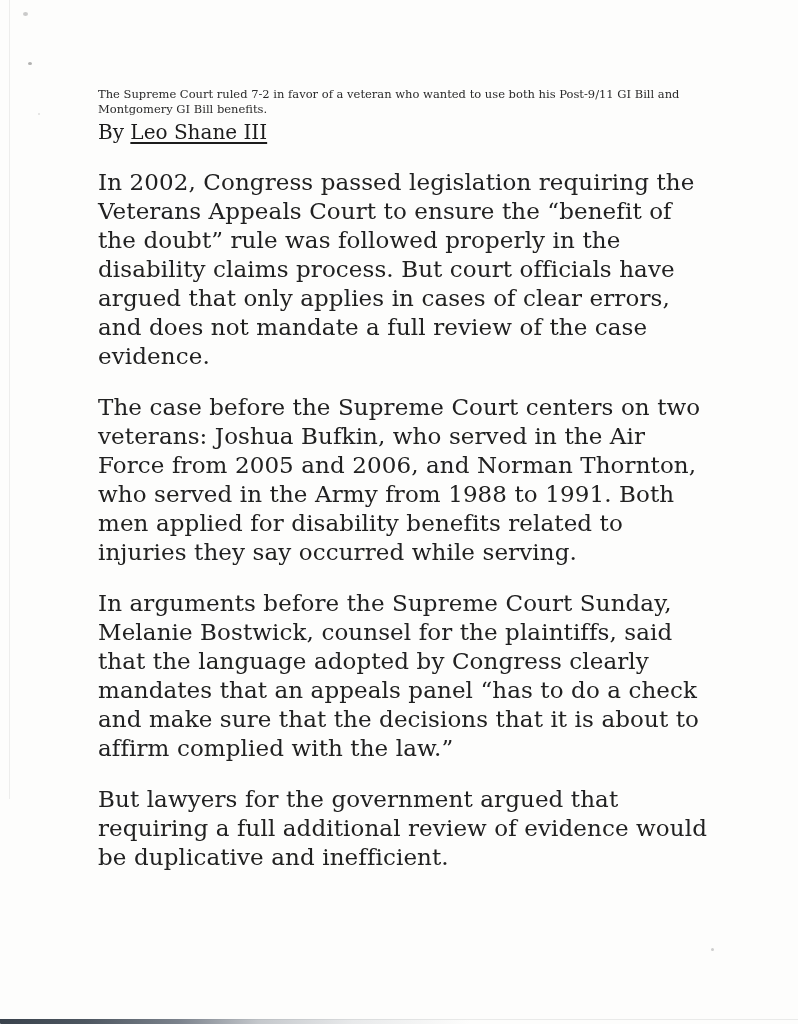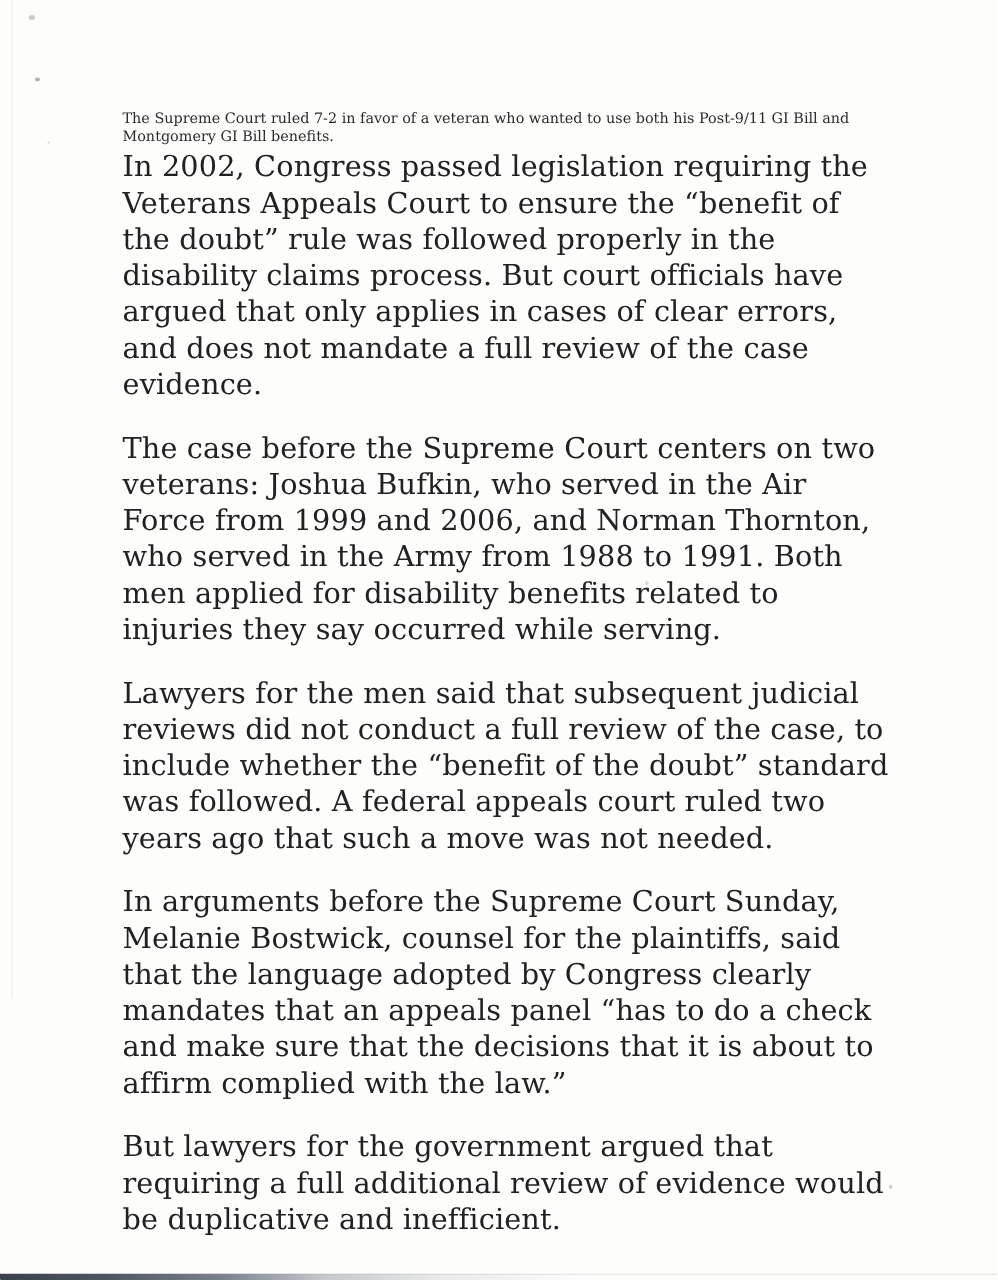"By Leo Shane III" p.byline { html: none -> <p><span>By</span> <span>Leo Shane III</span></p> }
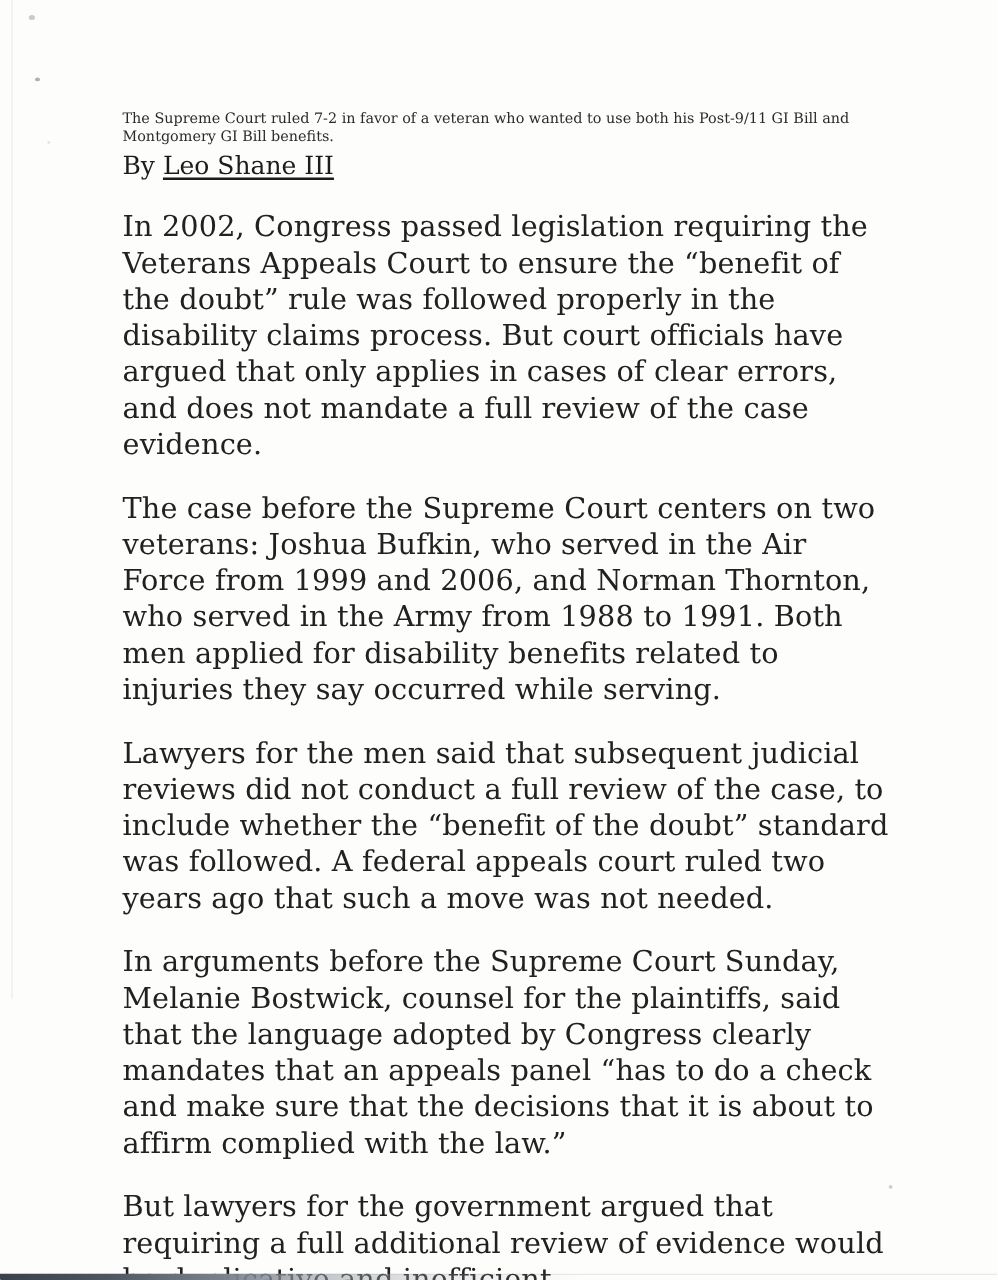"The case before the Supreme" p.body-para { text: 1999 -> 2005 }
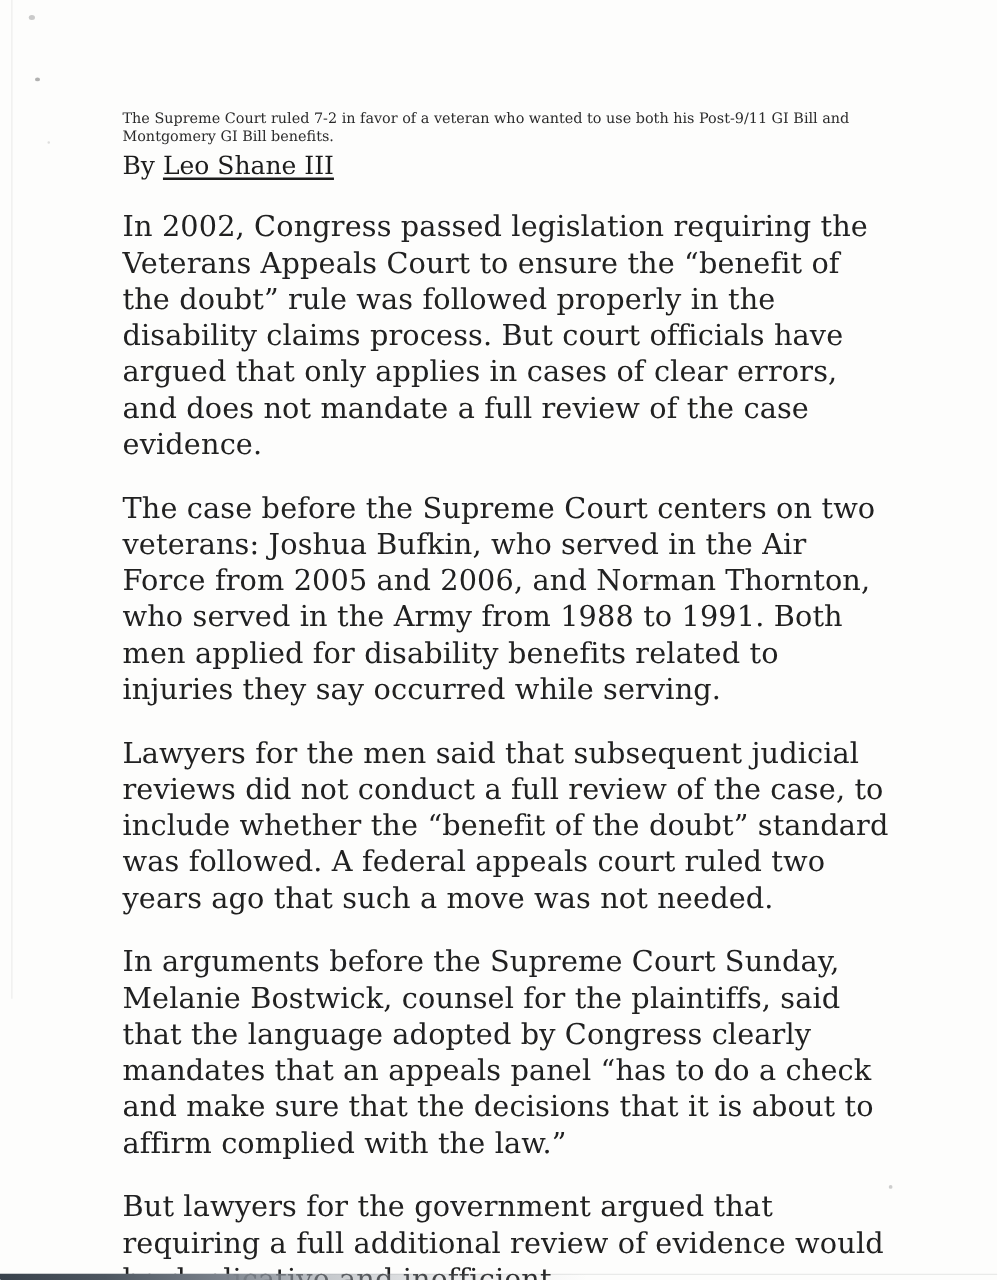"Lawyers for the men said" p.body-para { html: <p>Lawyers for the men said that subsequent judicial reviews did not conduct a full review of the case, to include whether the “benefit of the doubt” standard was followed. A federal appeals court ruled two years ago that such a move was not needed.</p> -> none }
